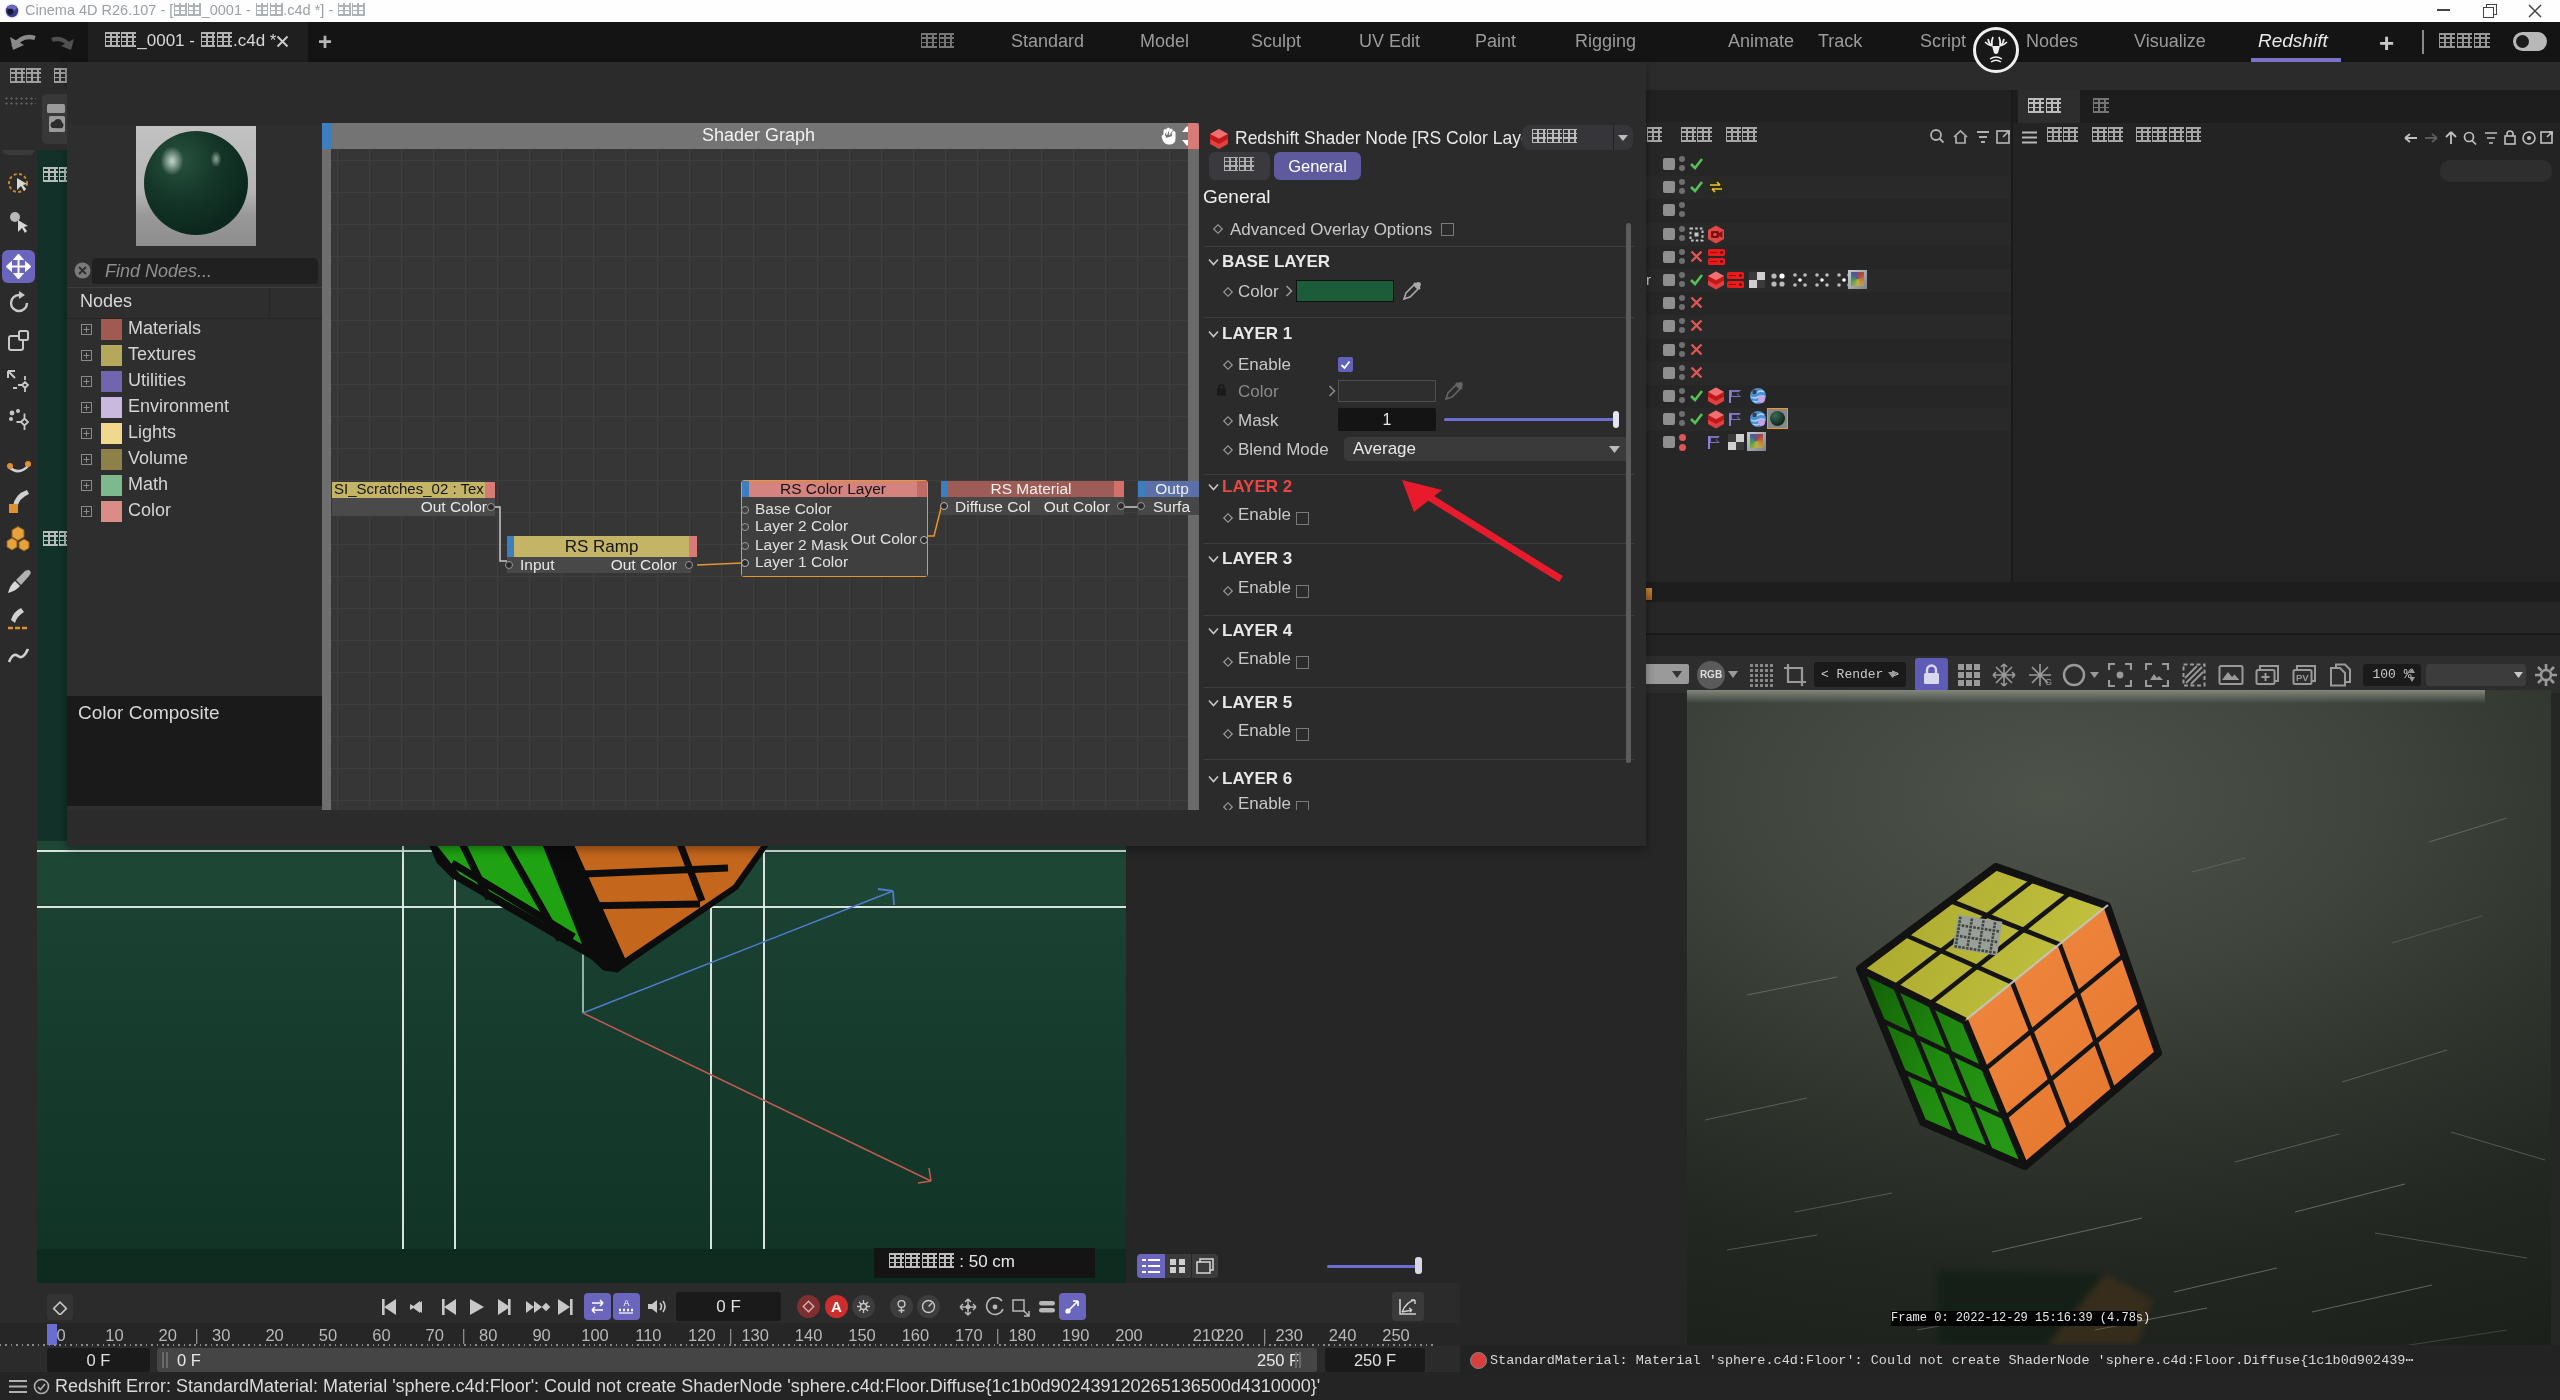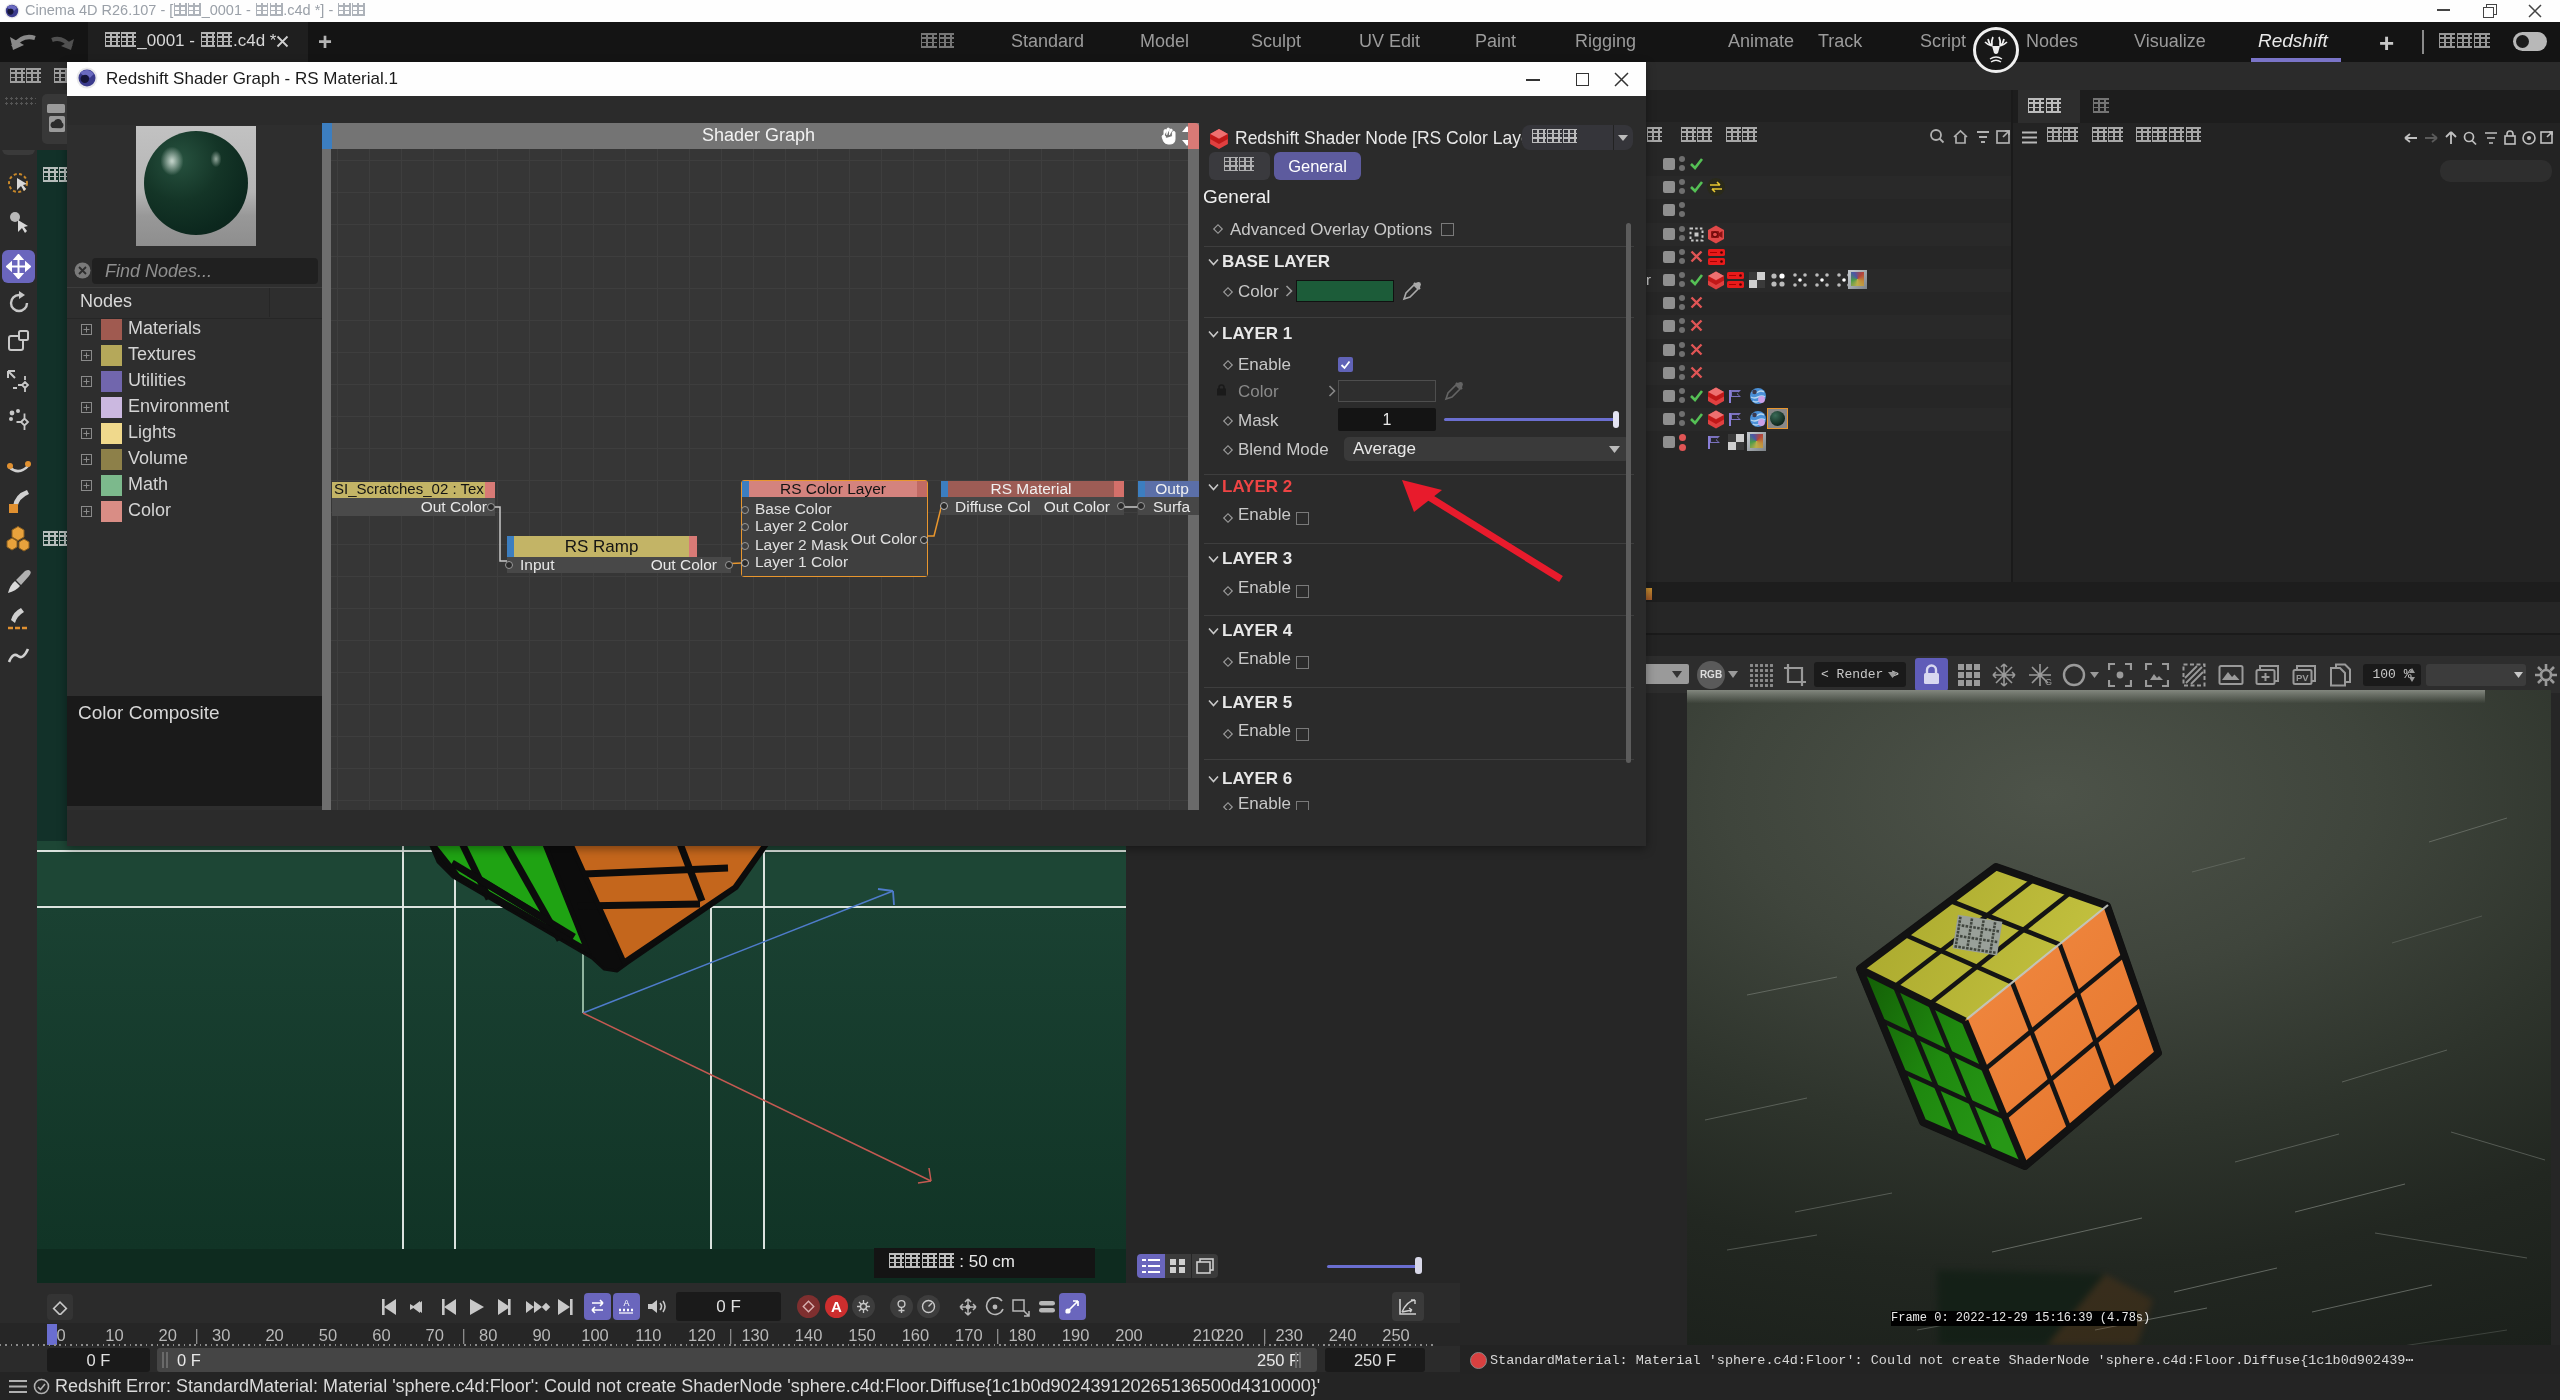"Redshift Shader Graph - RS" div.a { html: <div> <svg> <circle></circle> <circle></circle> <circle></circle> <path></path> </svg> <div>Redshift Shader Graph - RS Material.1</div> <div></div> <div></div> <svg> <path></path> </svg> </div> -> none }
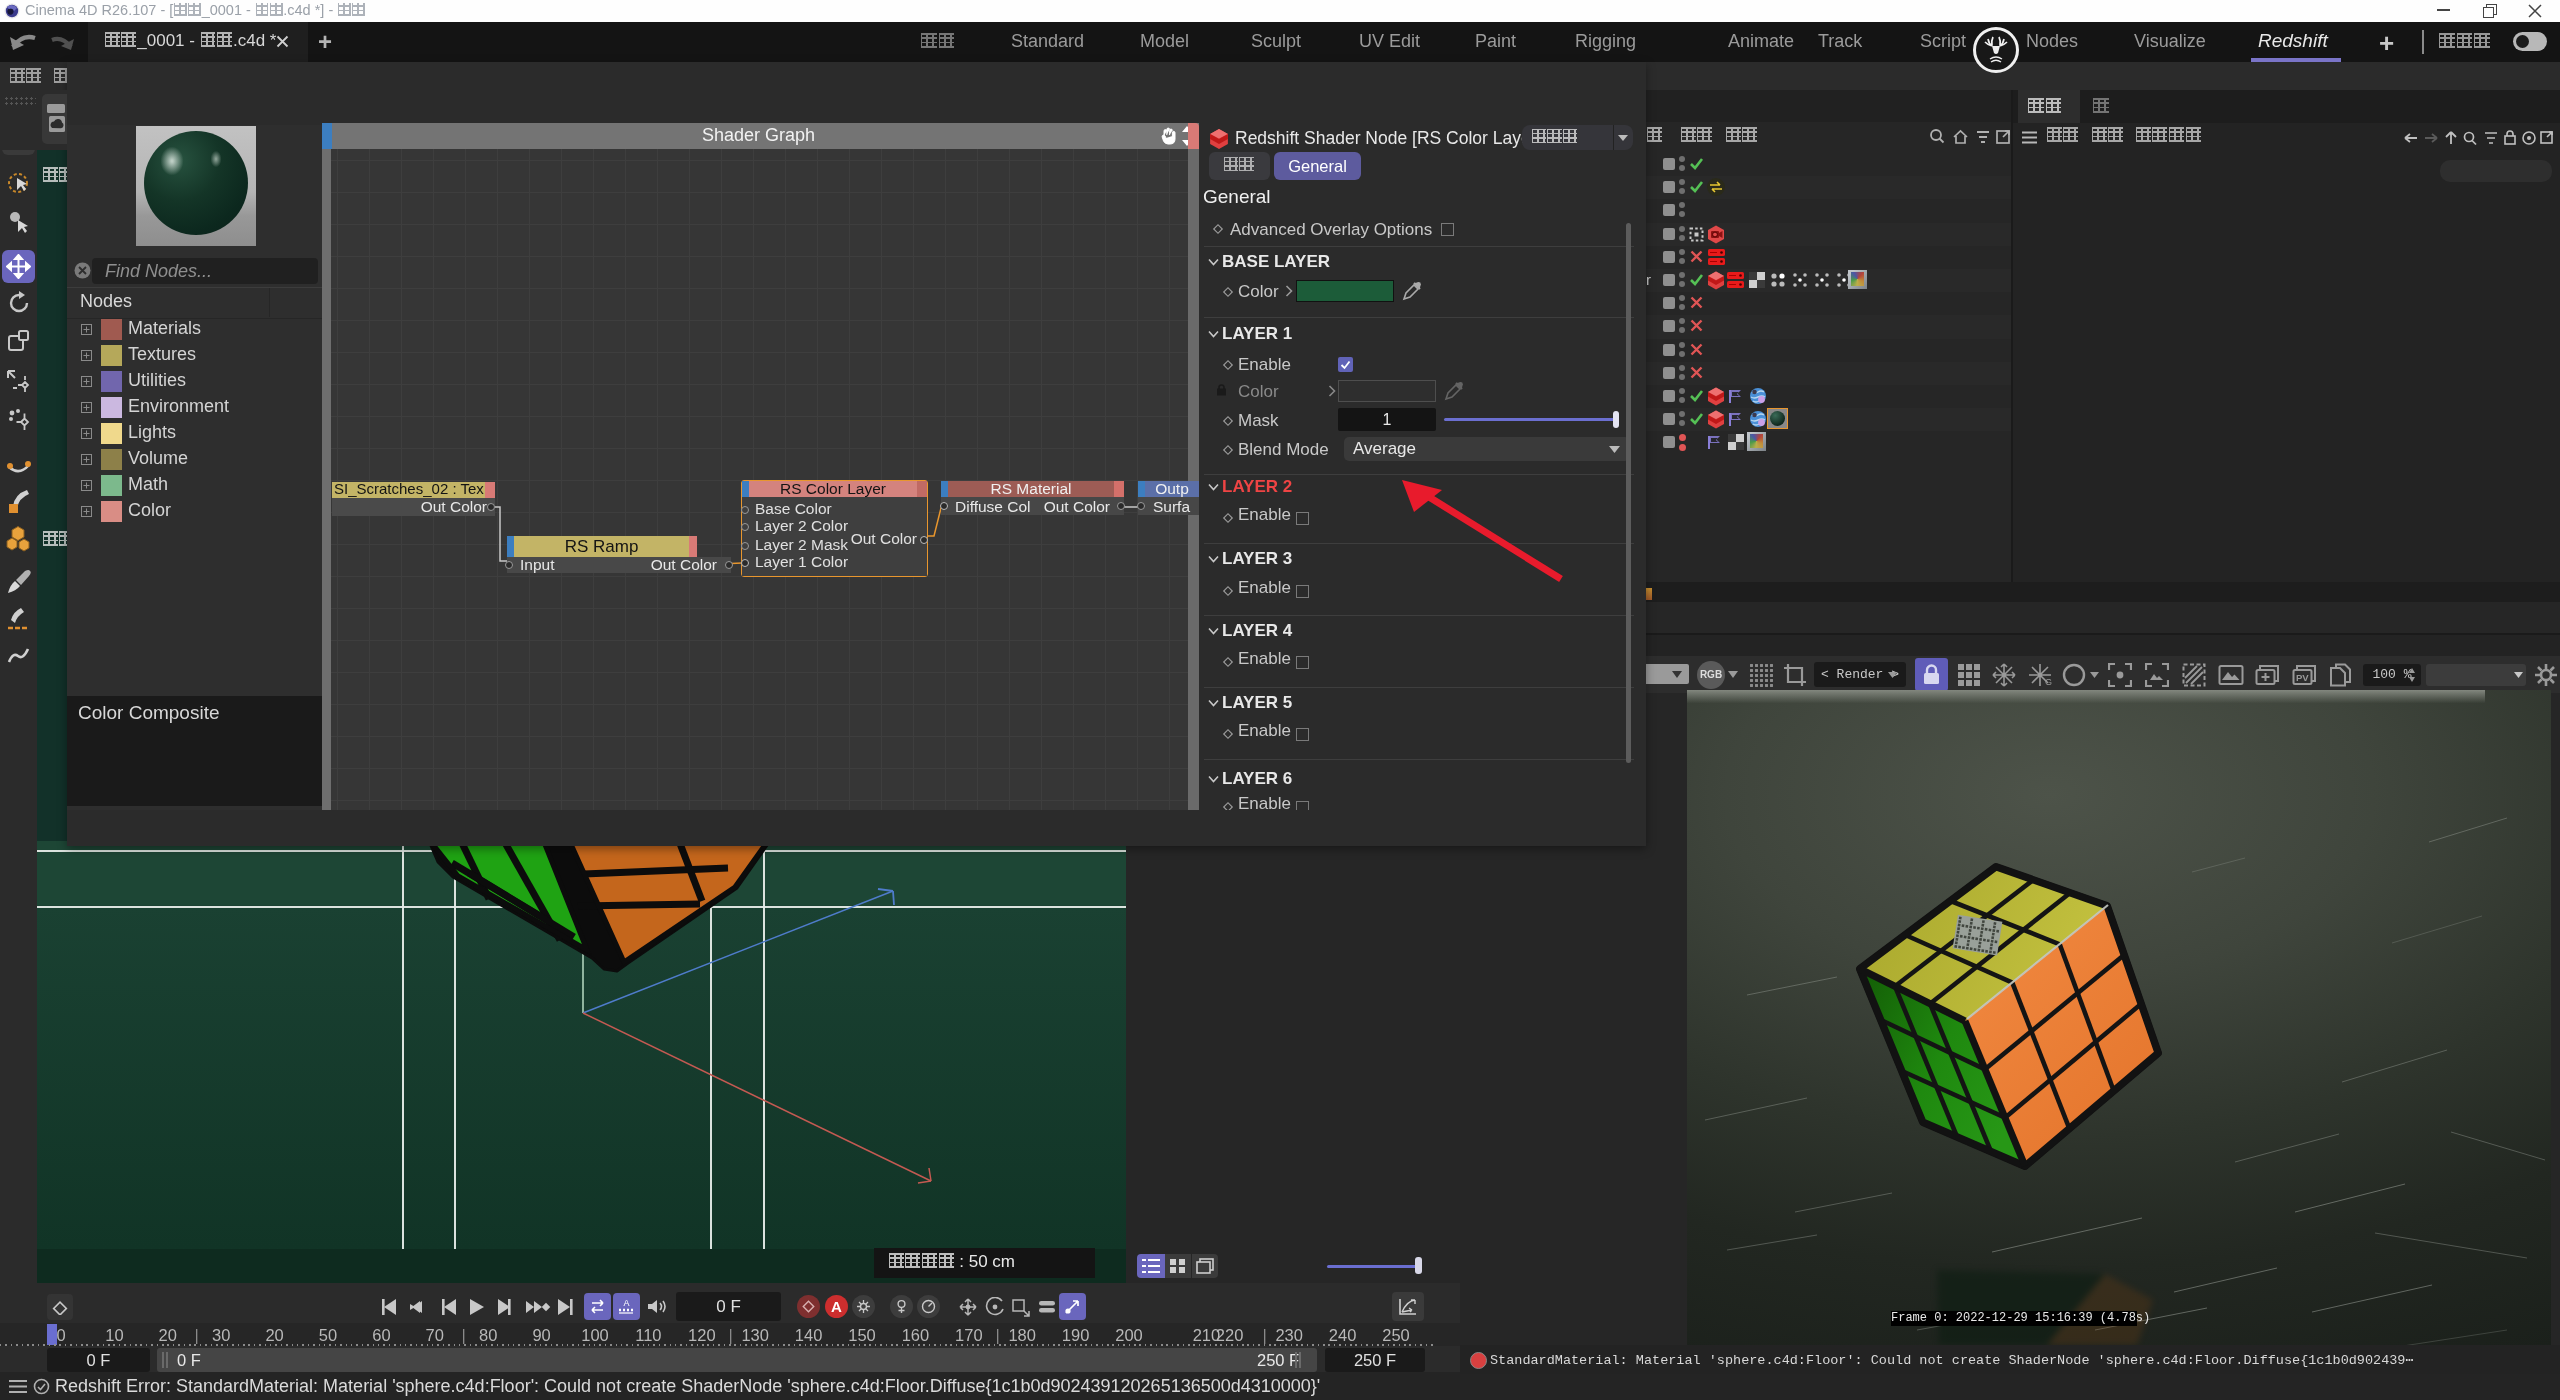"Input" div.a { width: 224px -> 184px }
